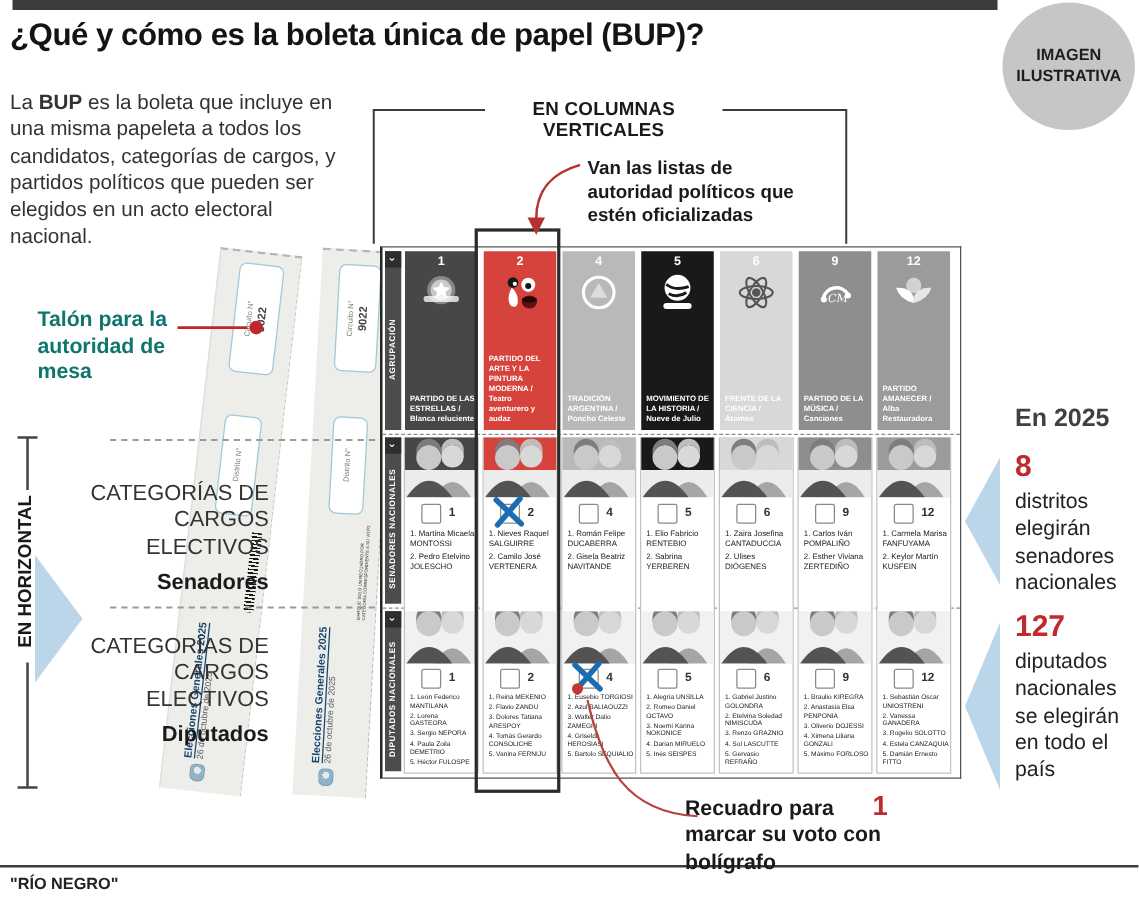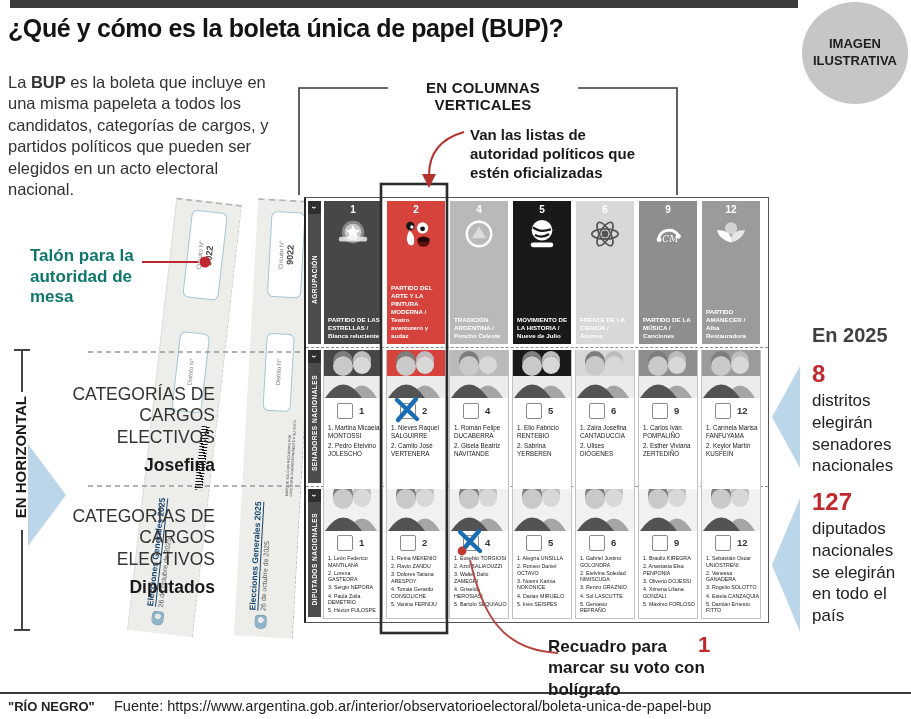"Josefina" div.cbold { text: Josefina -> Senadores }
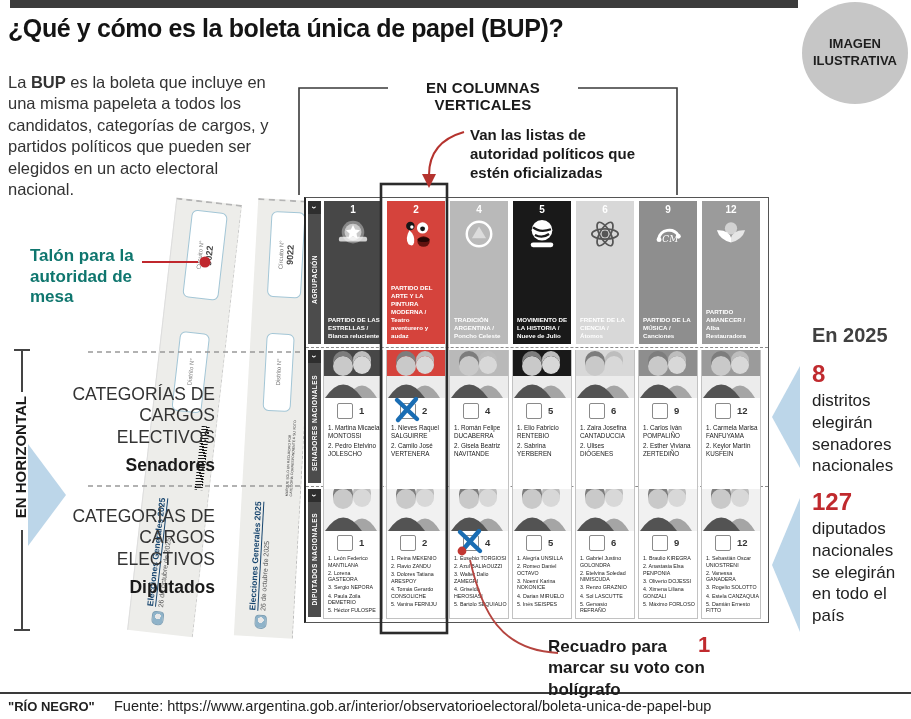"Fuente:" div.abs { html: <div>Fuente: https://www.argentina.gob.ar/interior/observatorioelectoral/boleta-unica-de-papel-bup</div> -> none }
